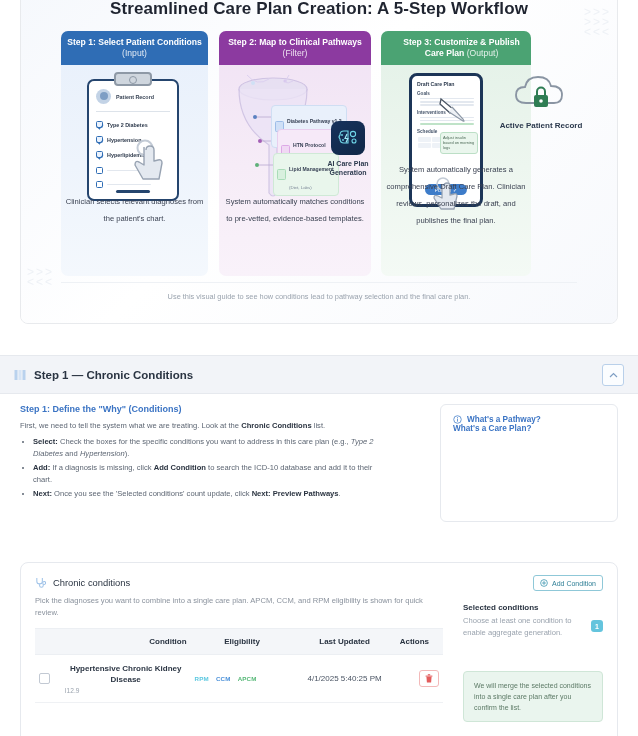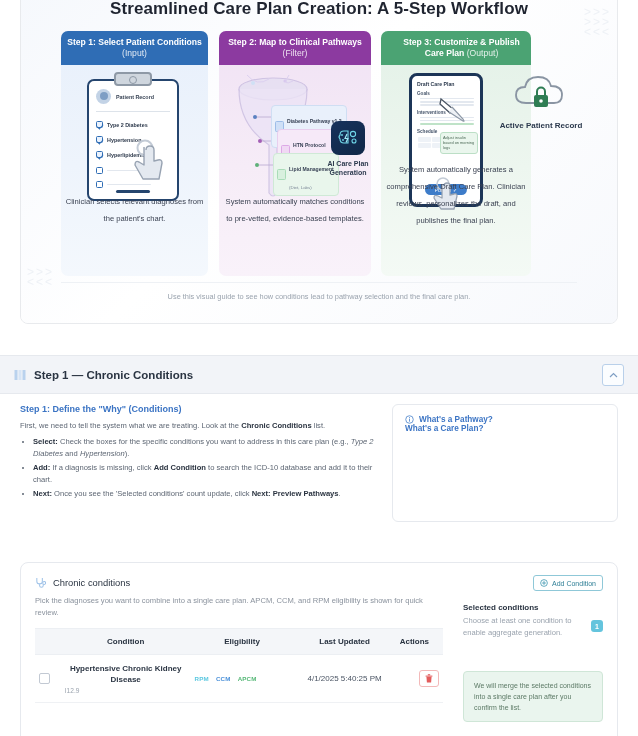"What's a Pathway?" .guide-right { margin-left: none -> 48px }
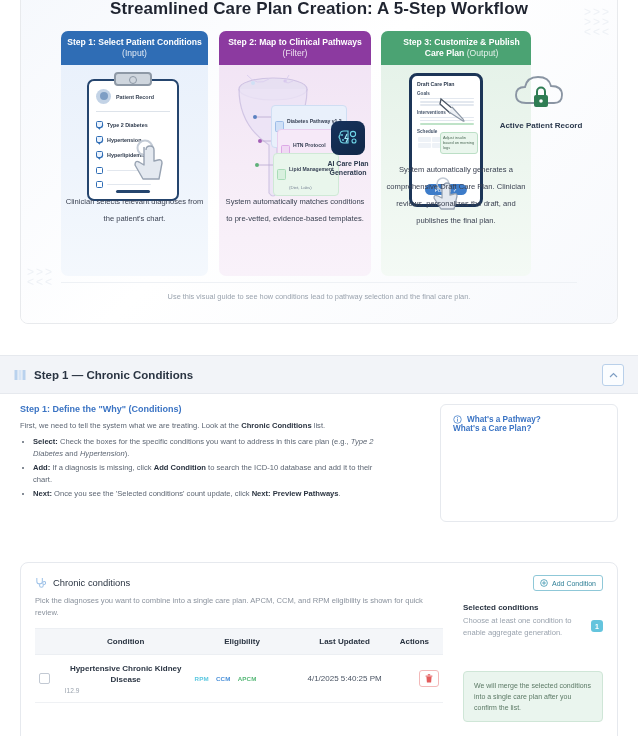"Condition" table.cc-tbl th { text-align: center -> right }
